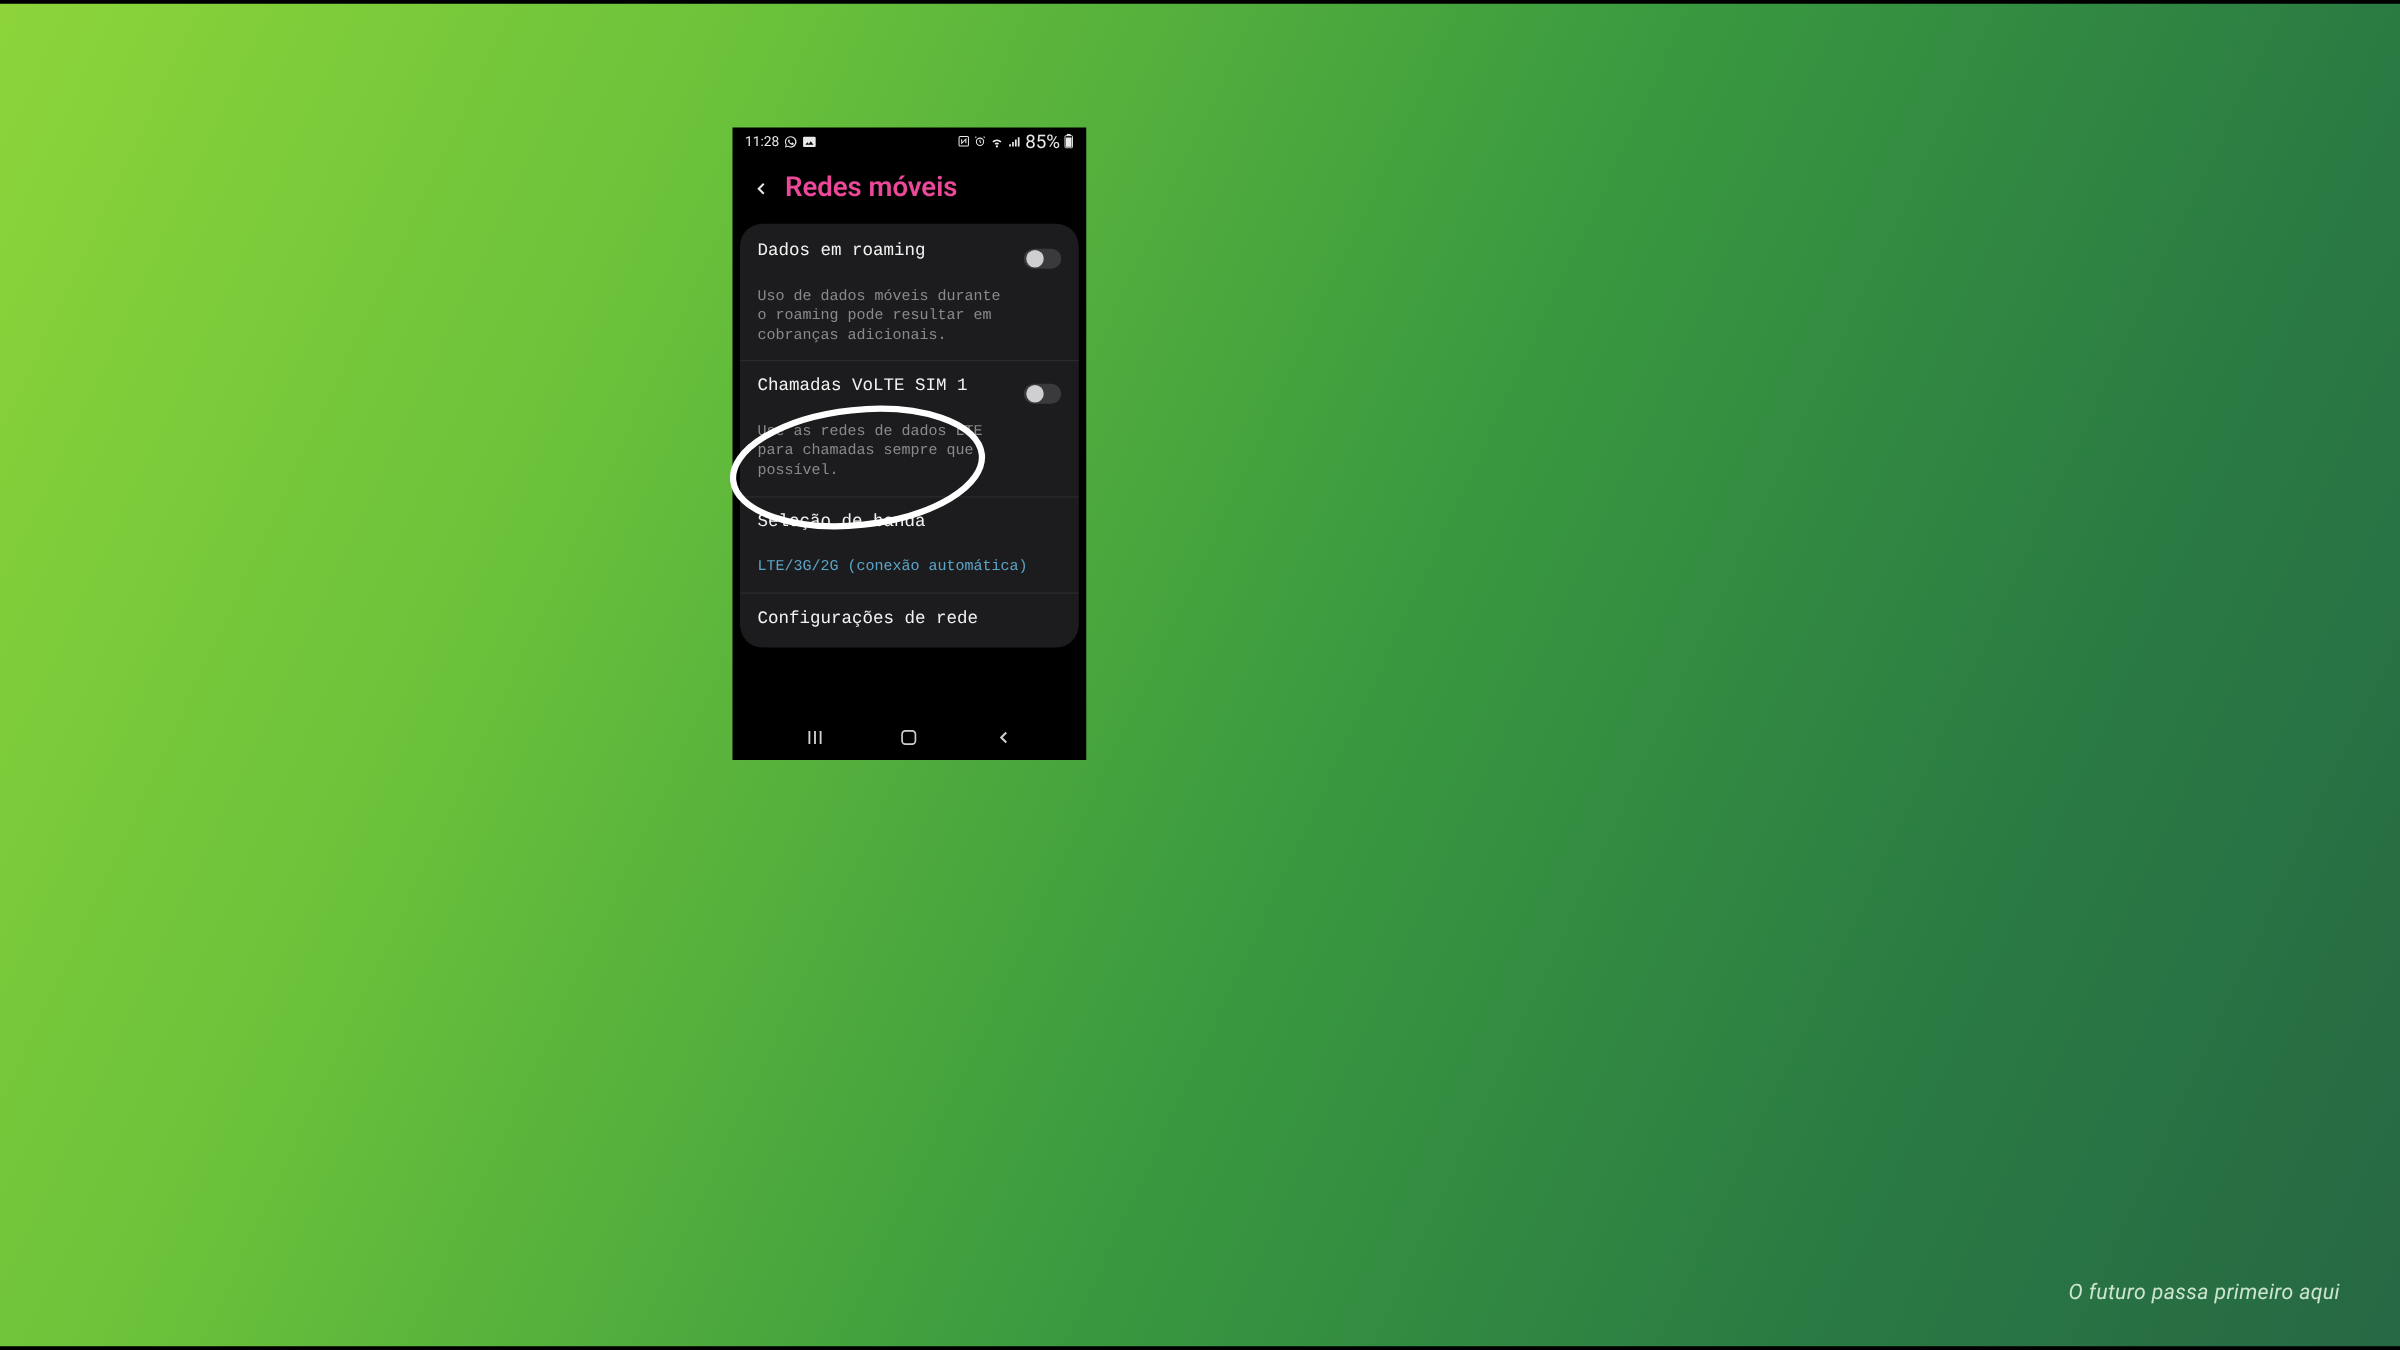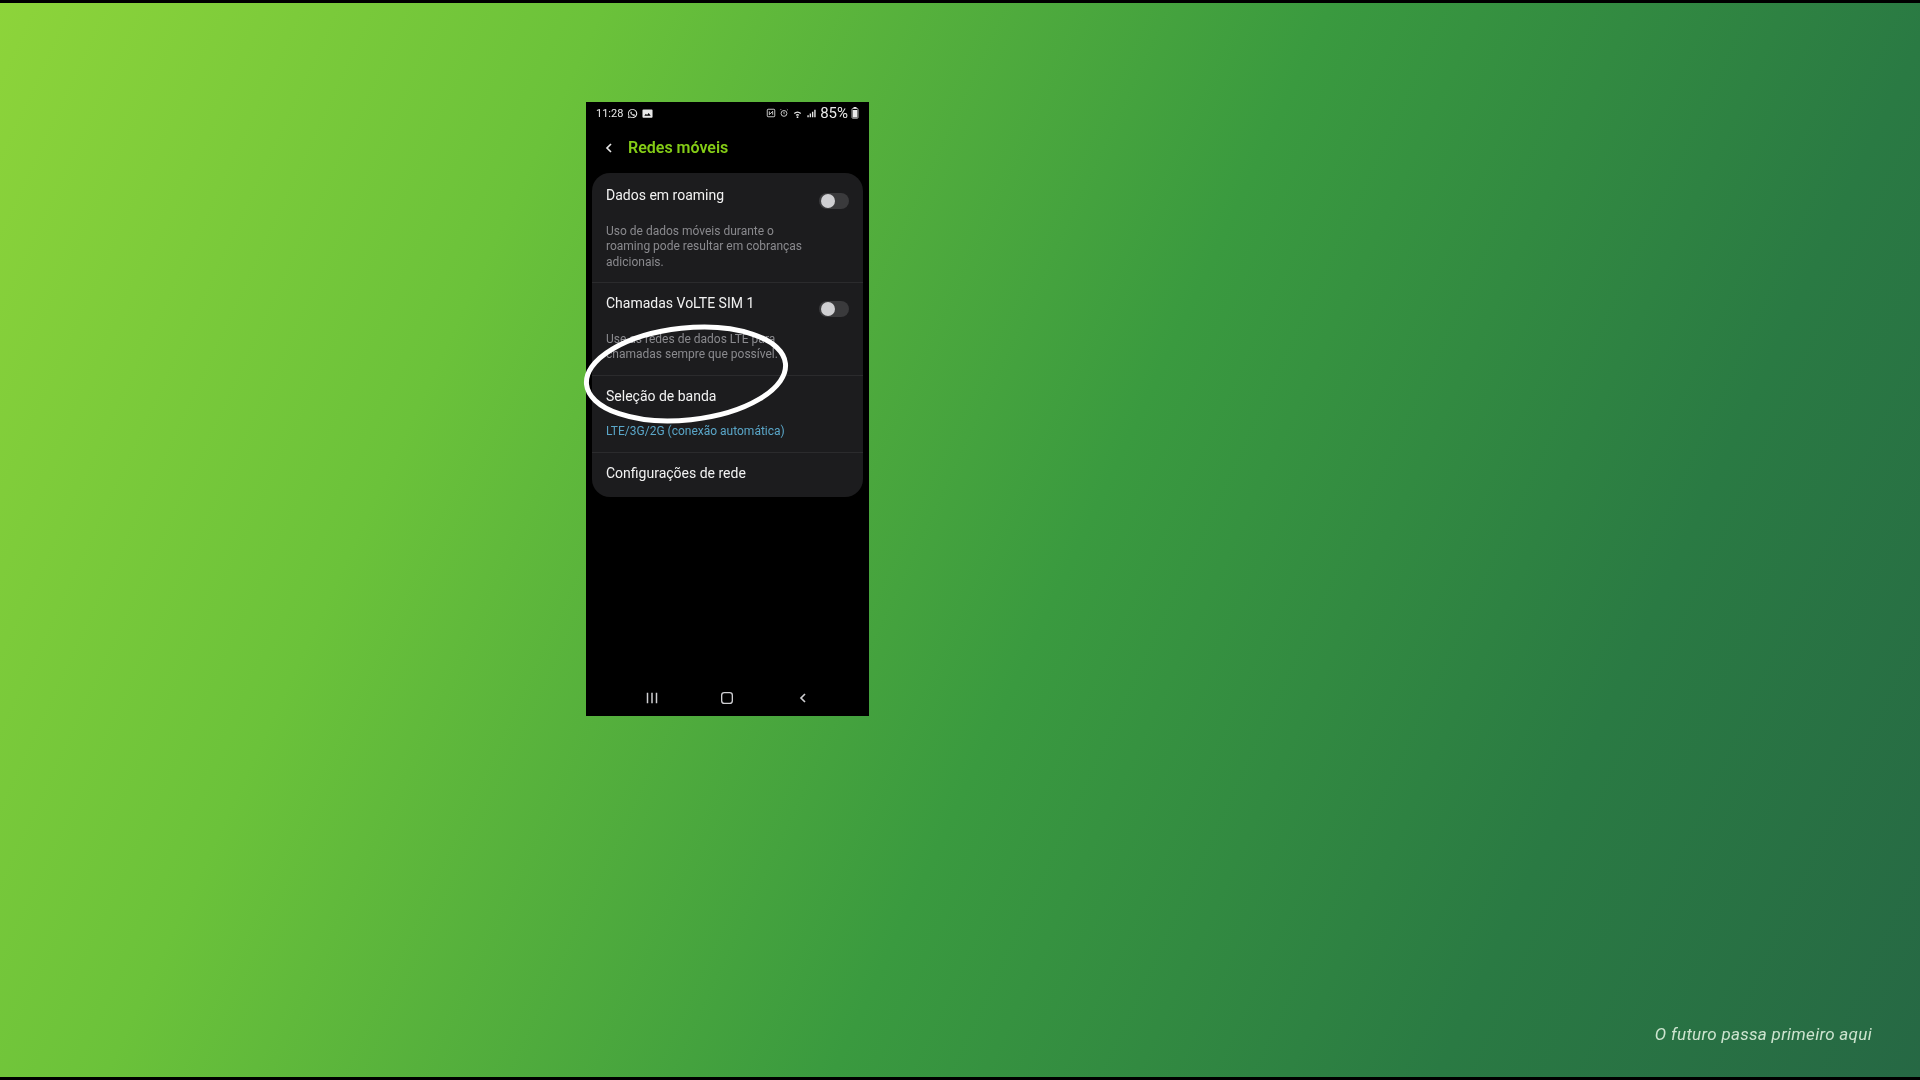"11:28" .phone { height: 614px -> 506px }
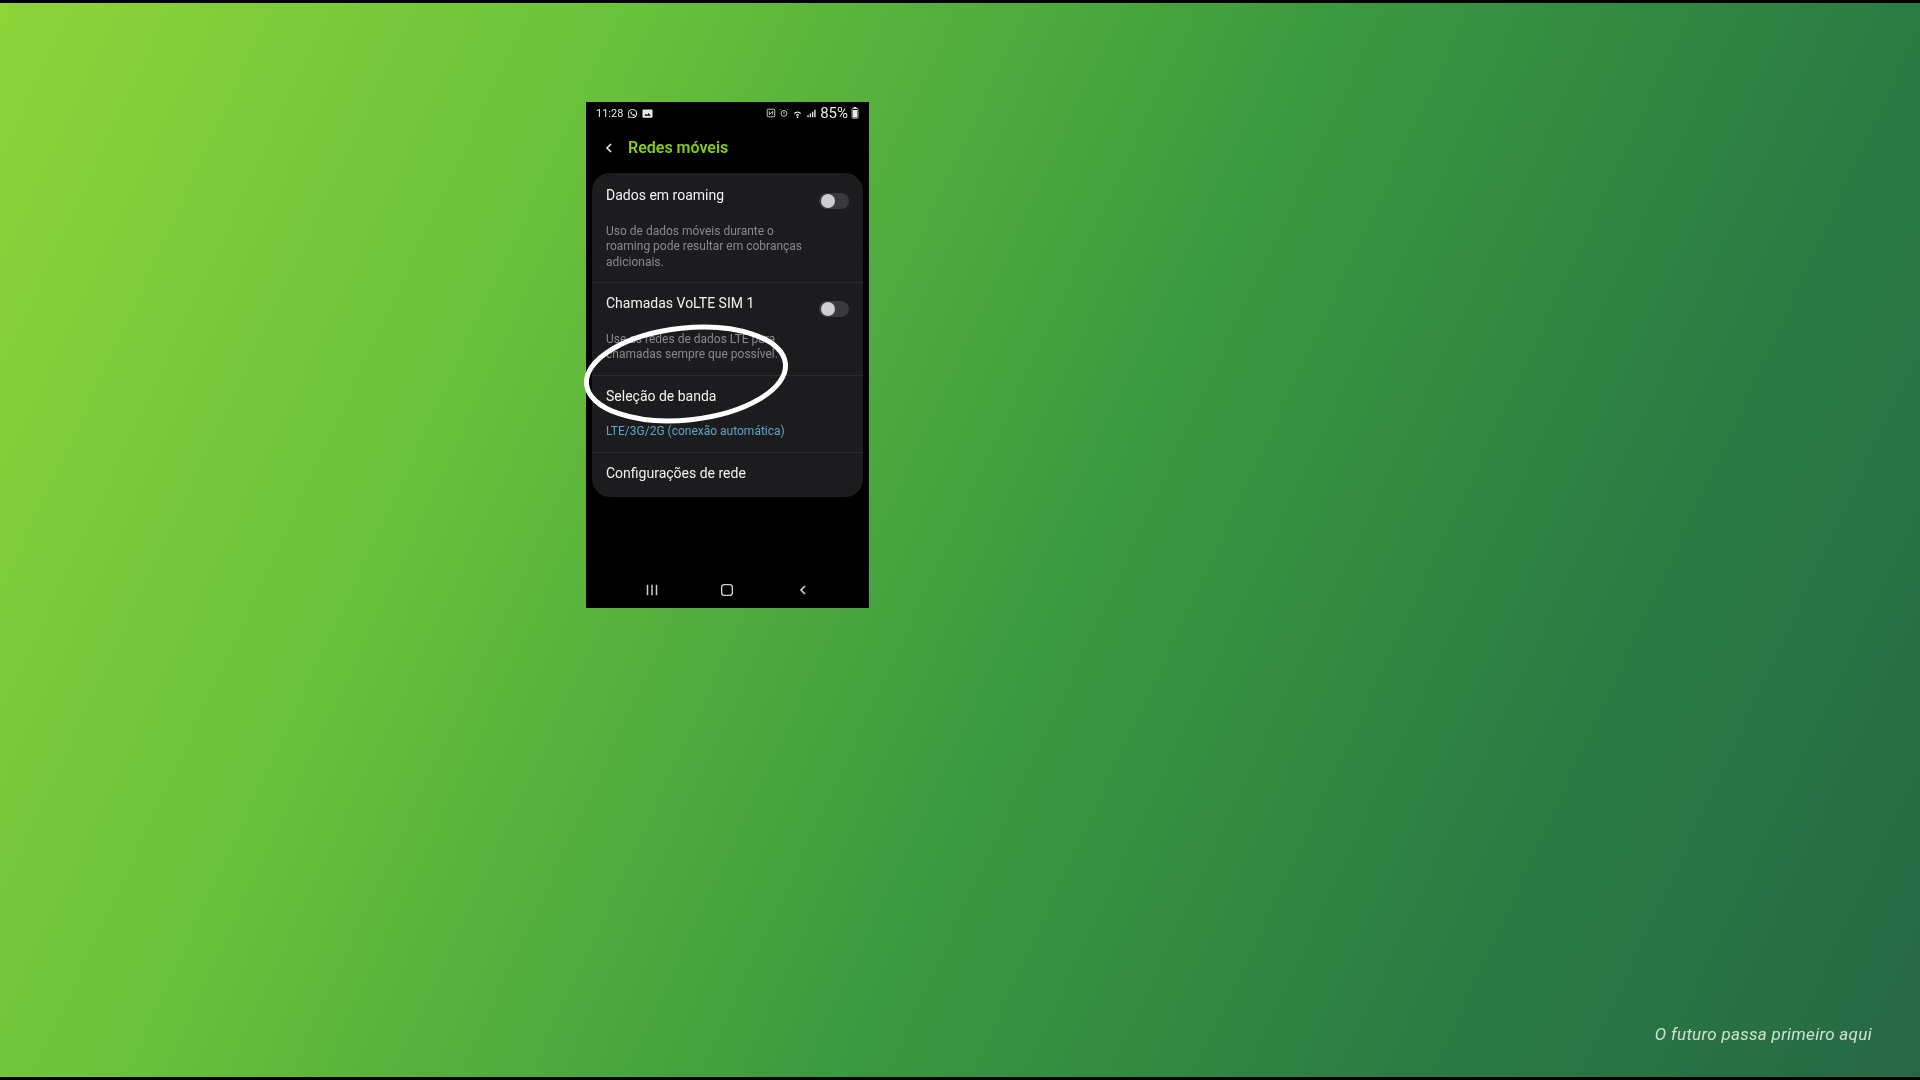"Redes móveis" .header-title { color: #84cc16 -> #ec4899; font-size: 16px -> 22px }
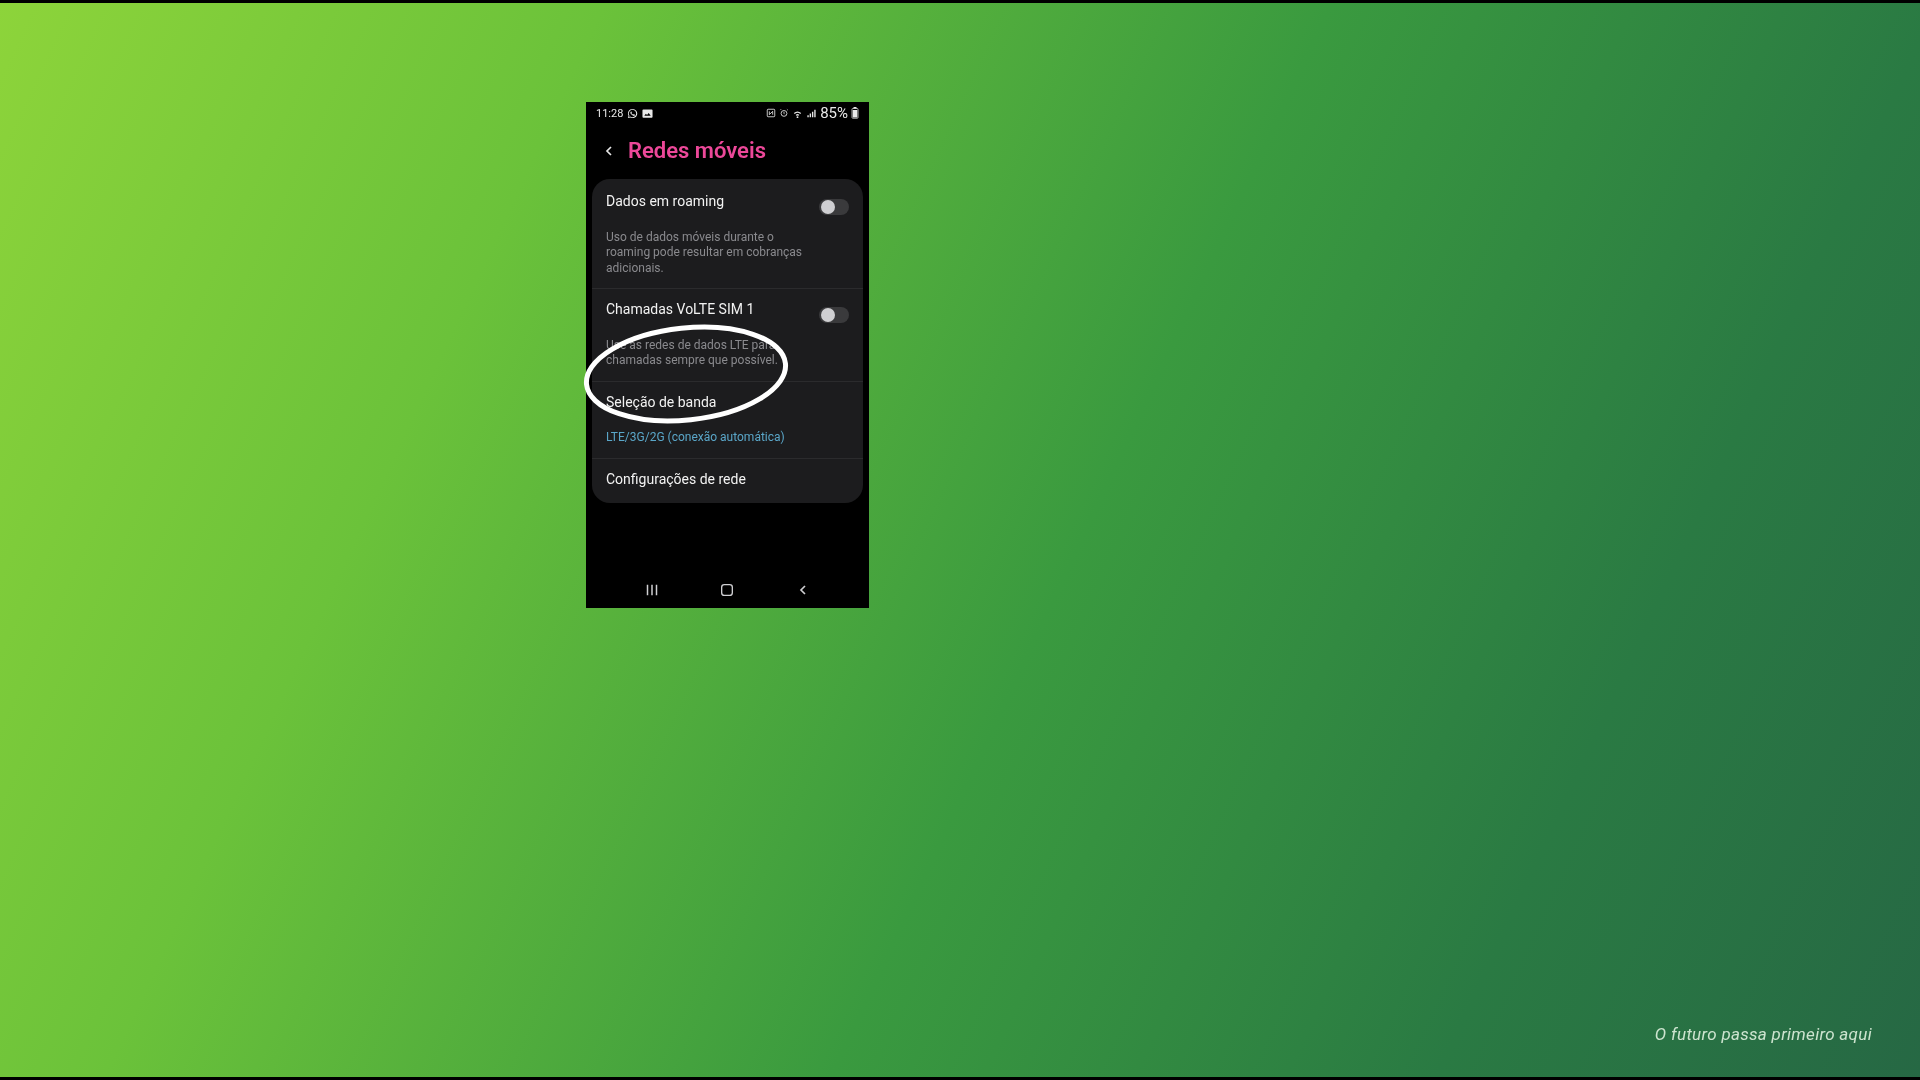"Dados em roaming" .row { font-family: none -> Liberation Mono, monospace }
